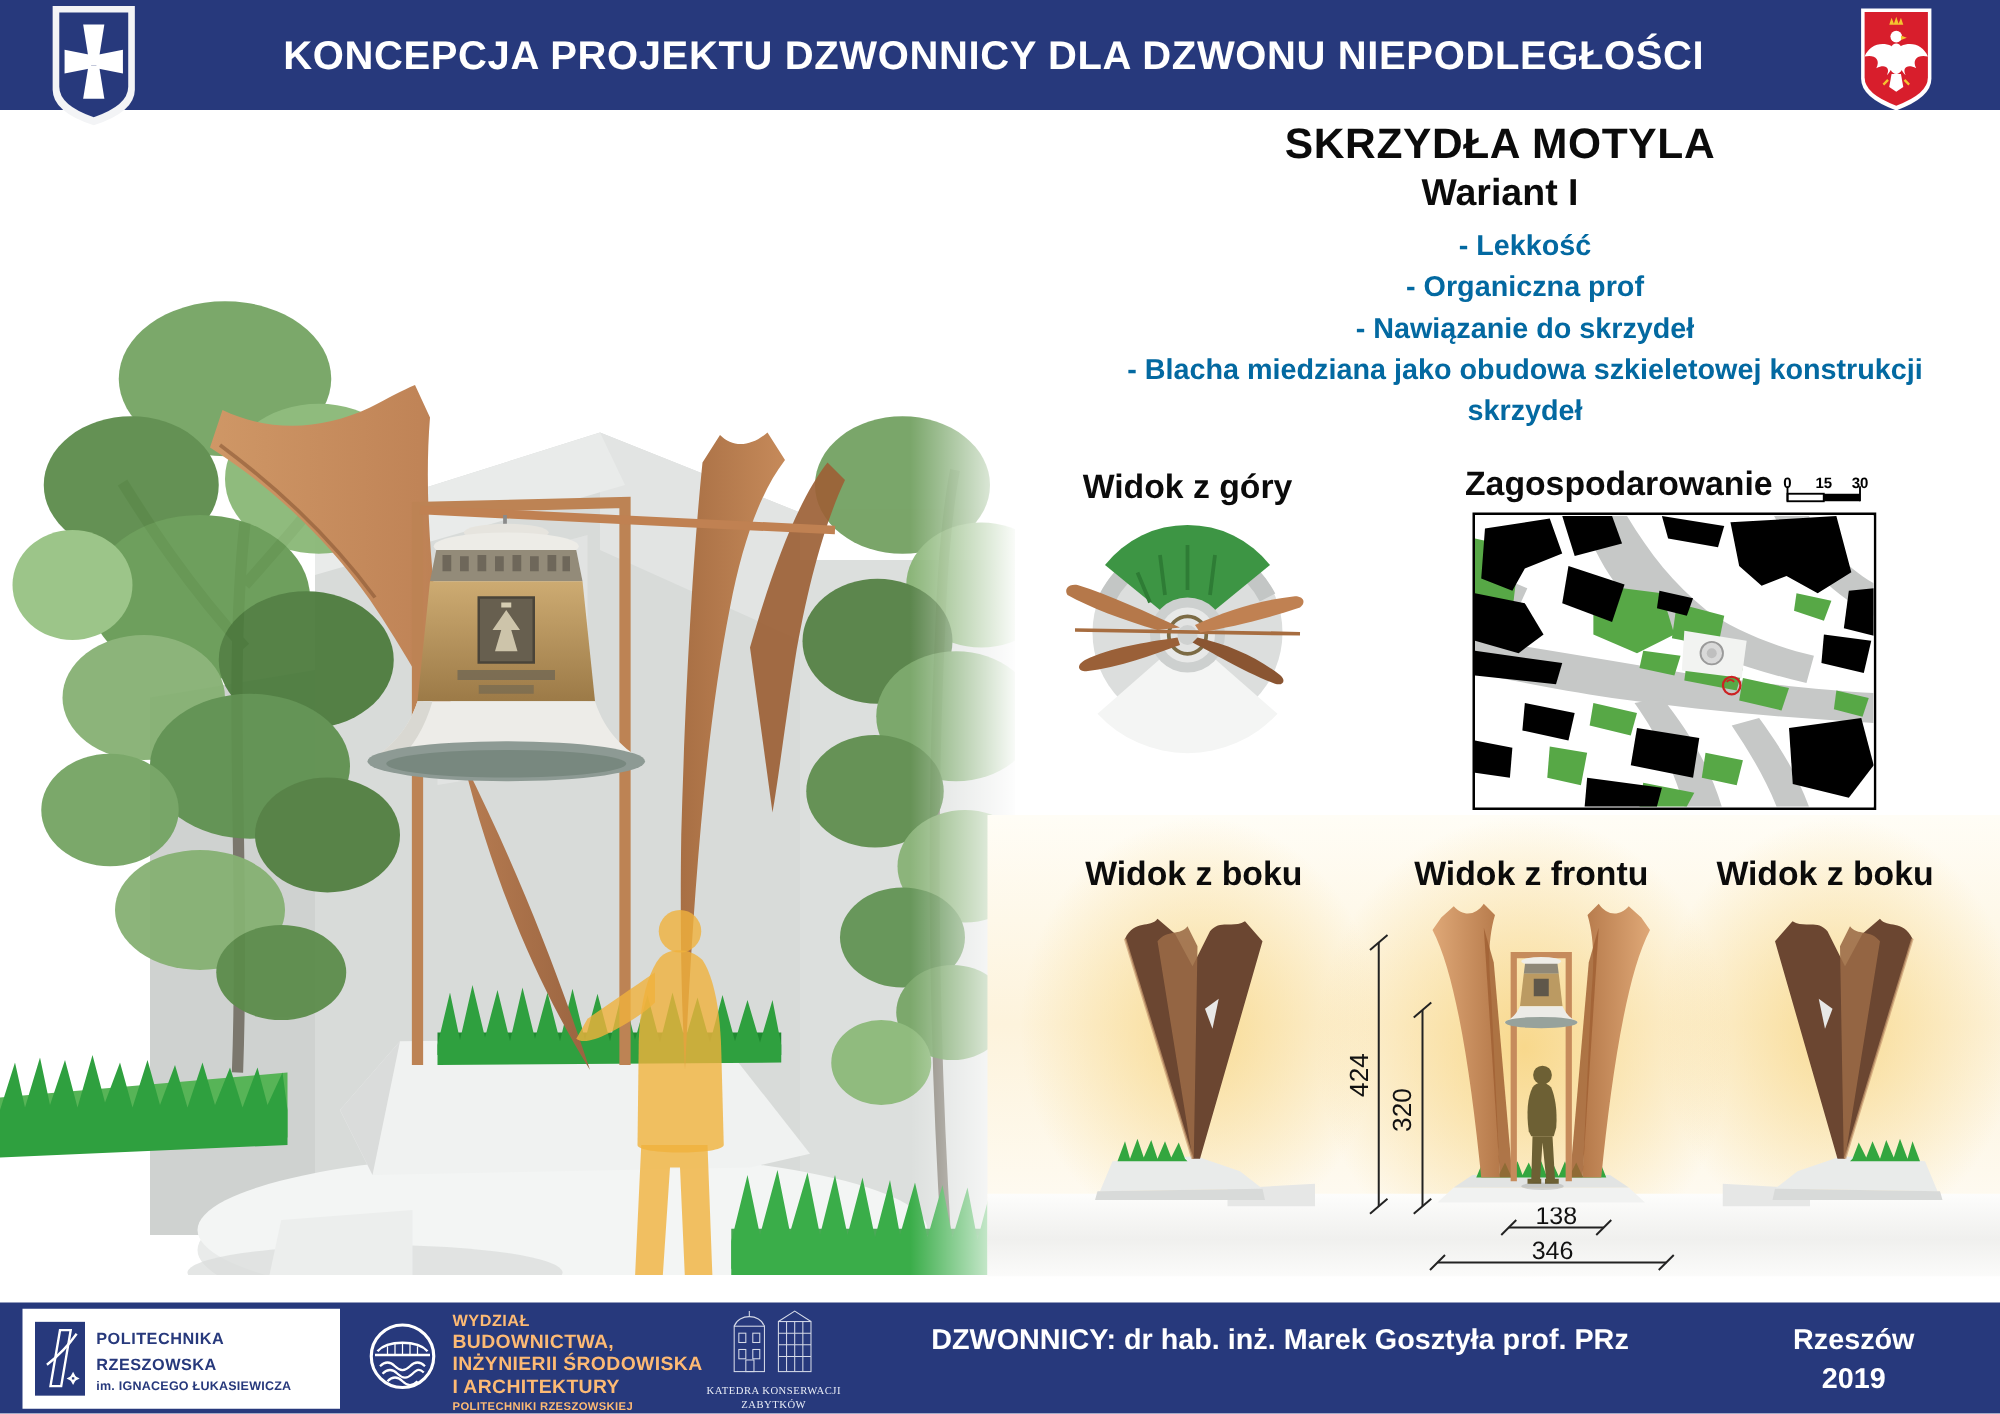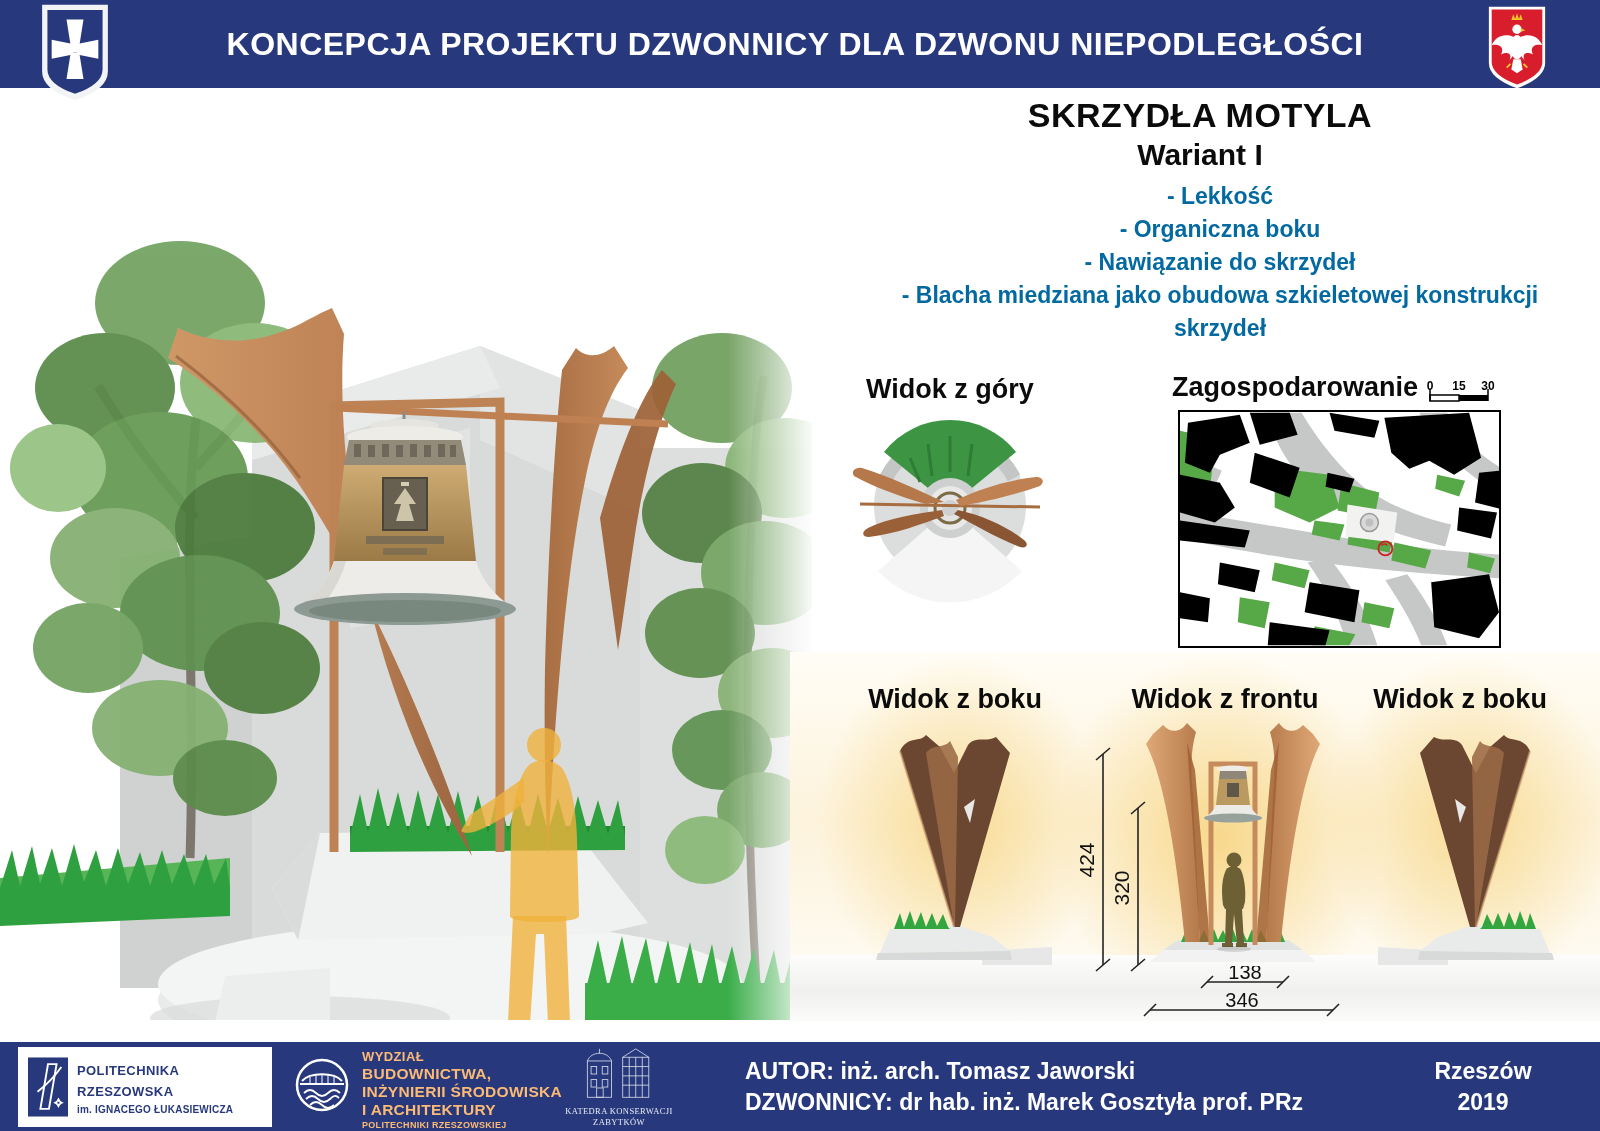"- Organiczna boku" div.feature { text: boku -> prof }
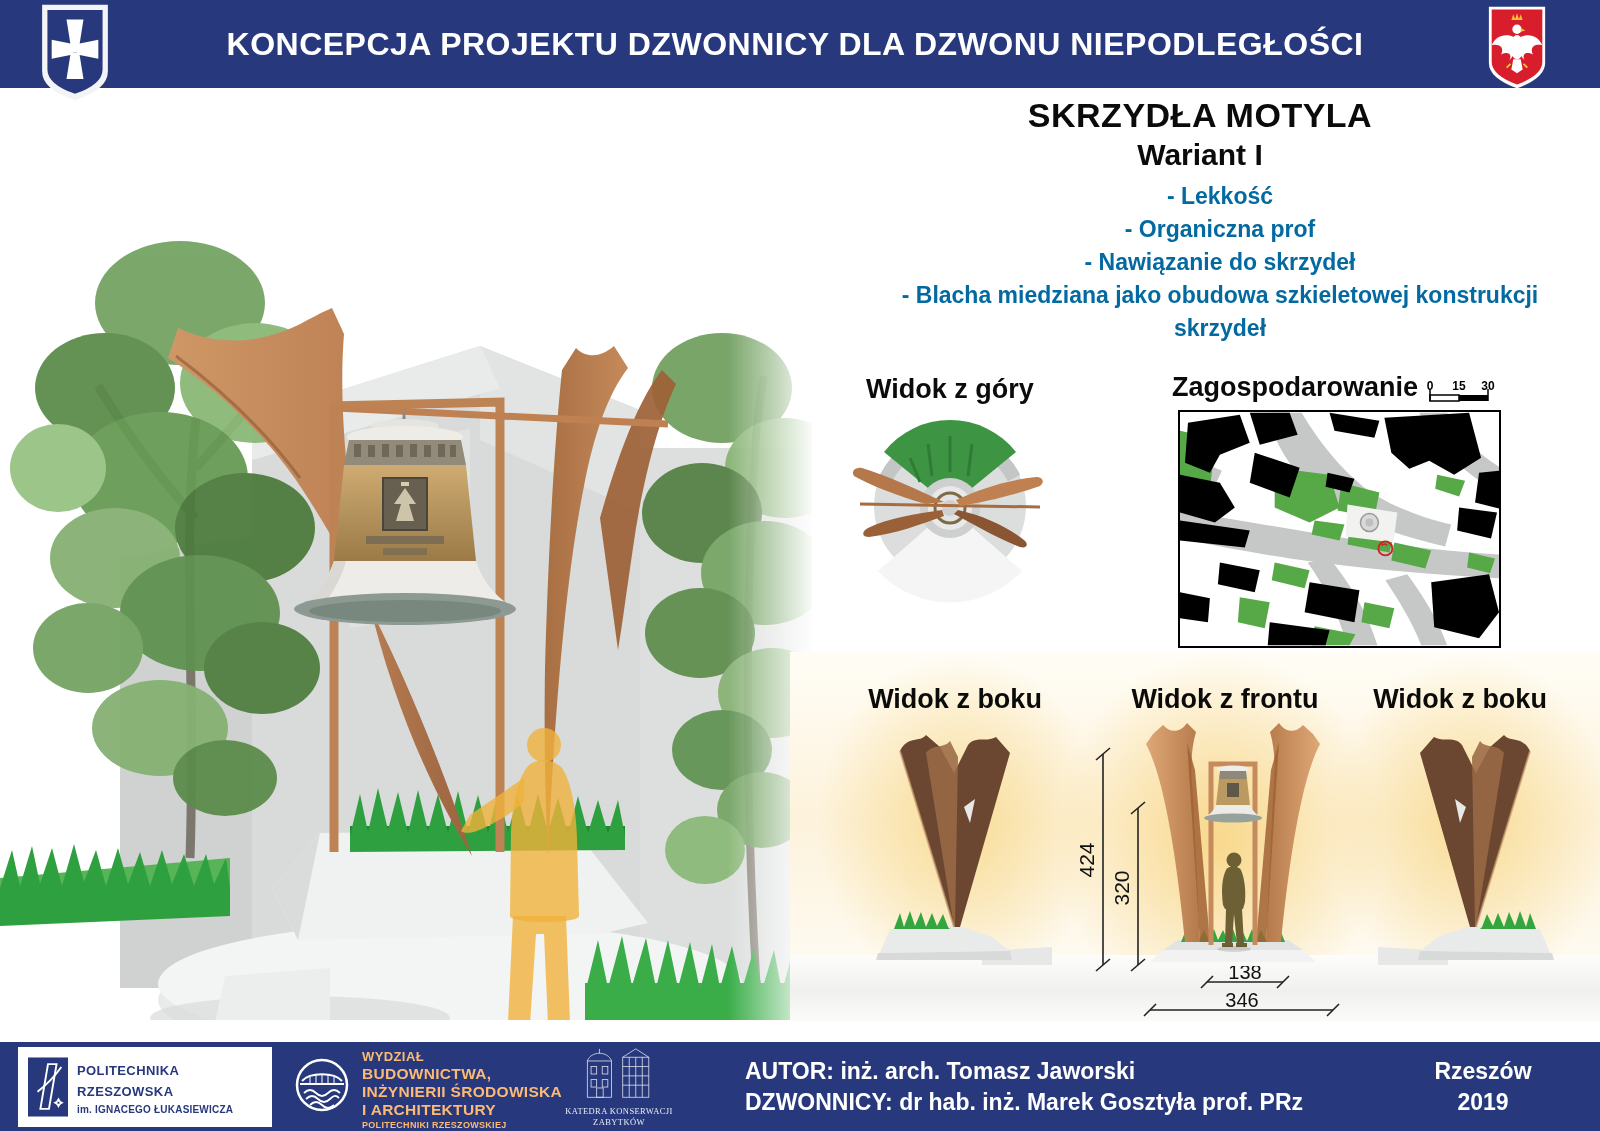"AUTOR: inż. arch. Tomasz Jaworski" div { html: <div>AUTOR: inż. arch. Tomasz Jaworski</div> -> none }
